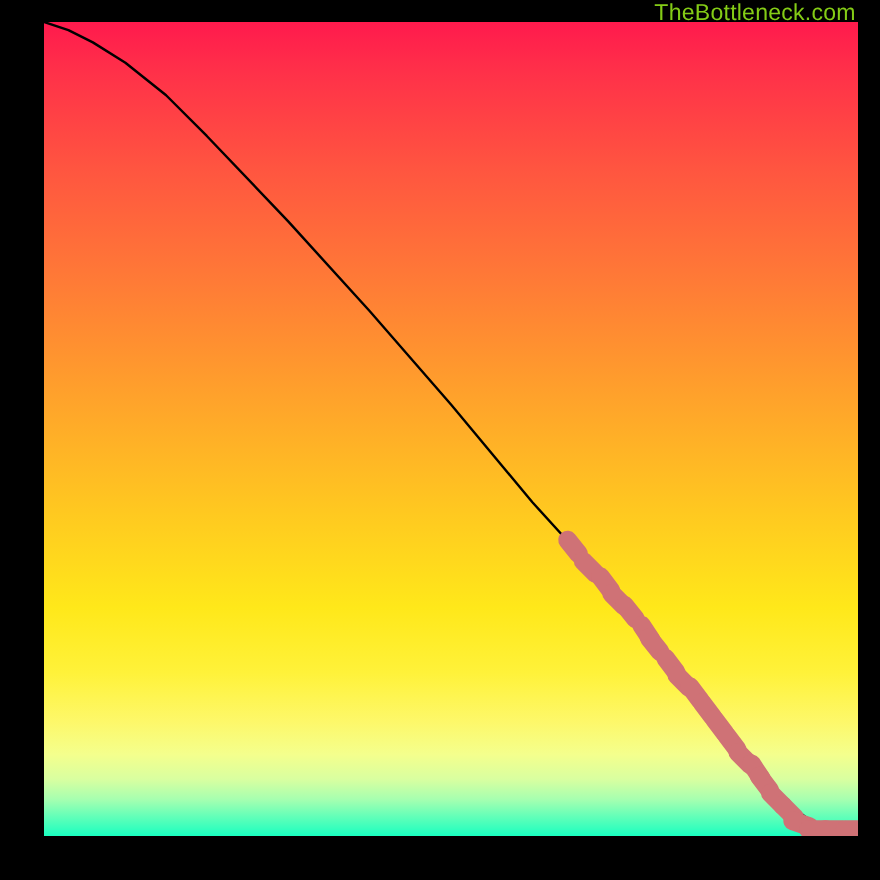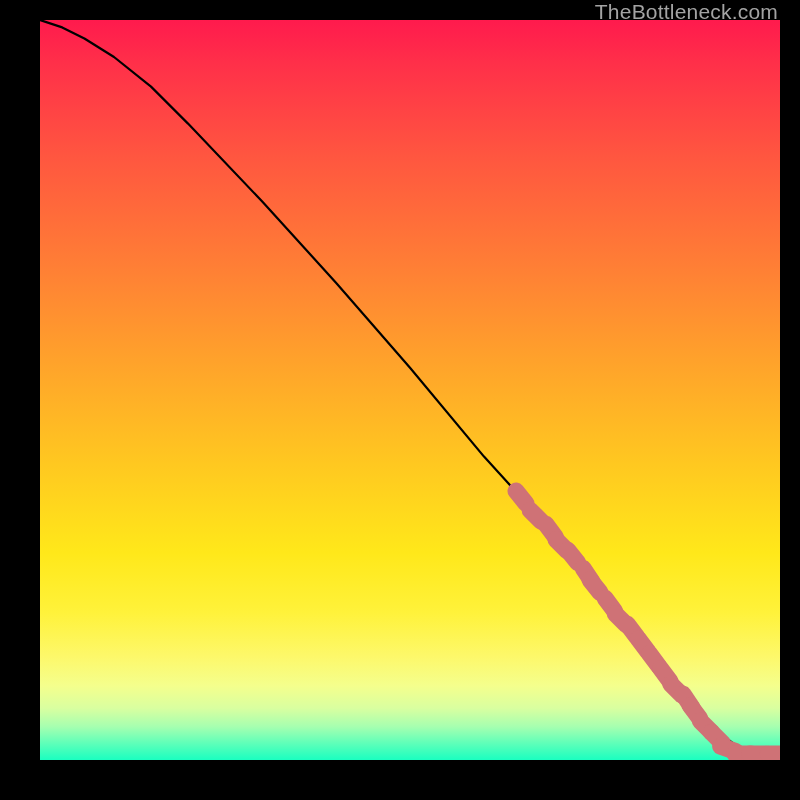"TheBottleneck.com" .watermark { color: #a3a3a3 -> #84cc16 }
